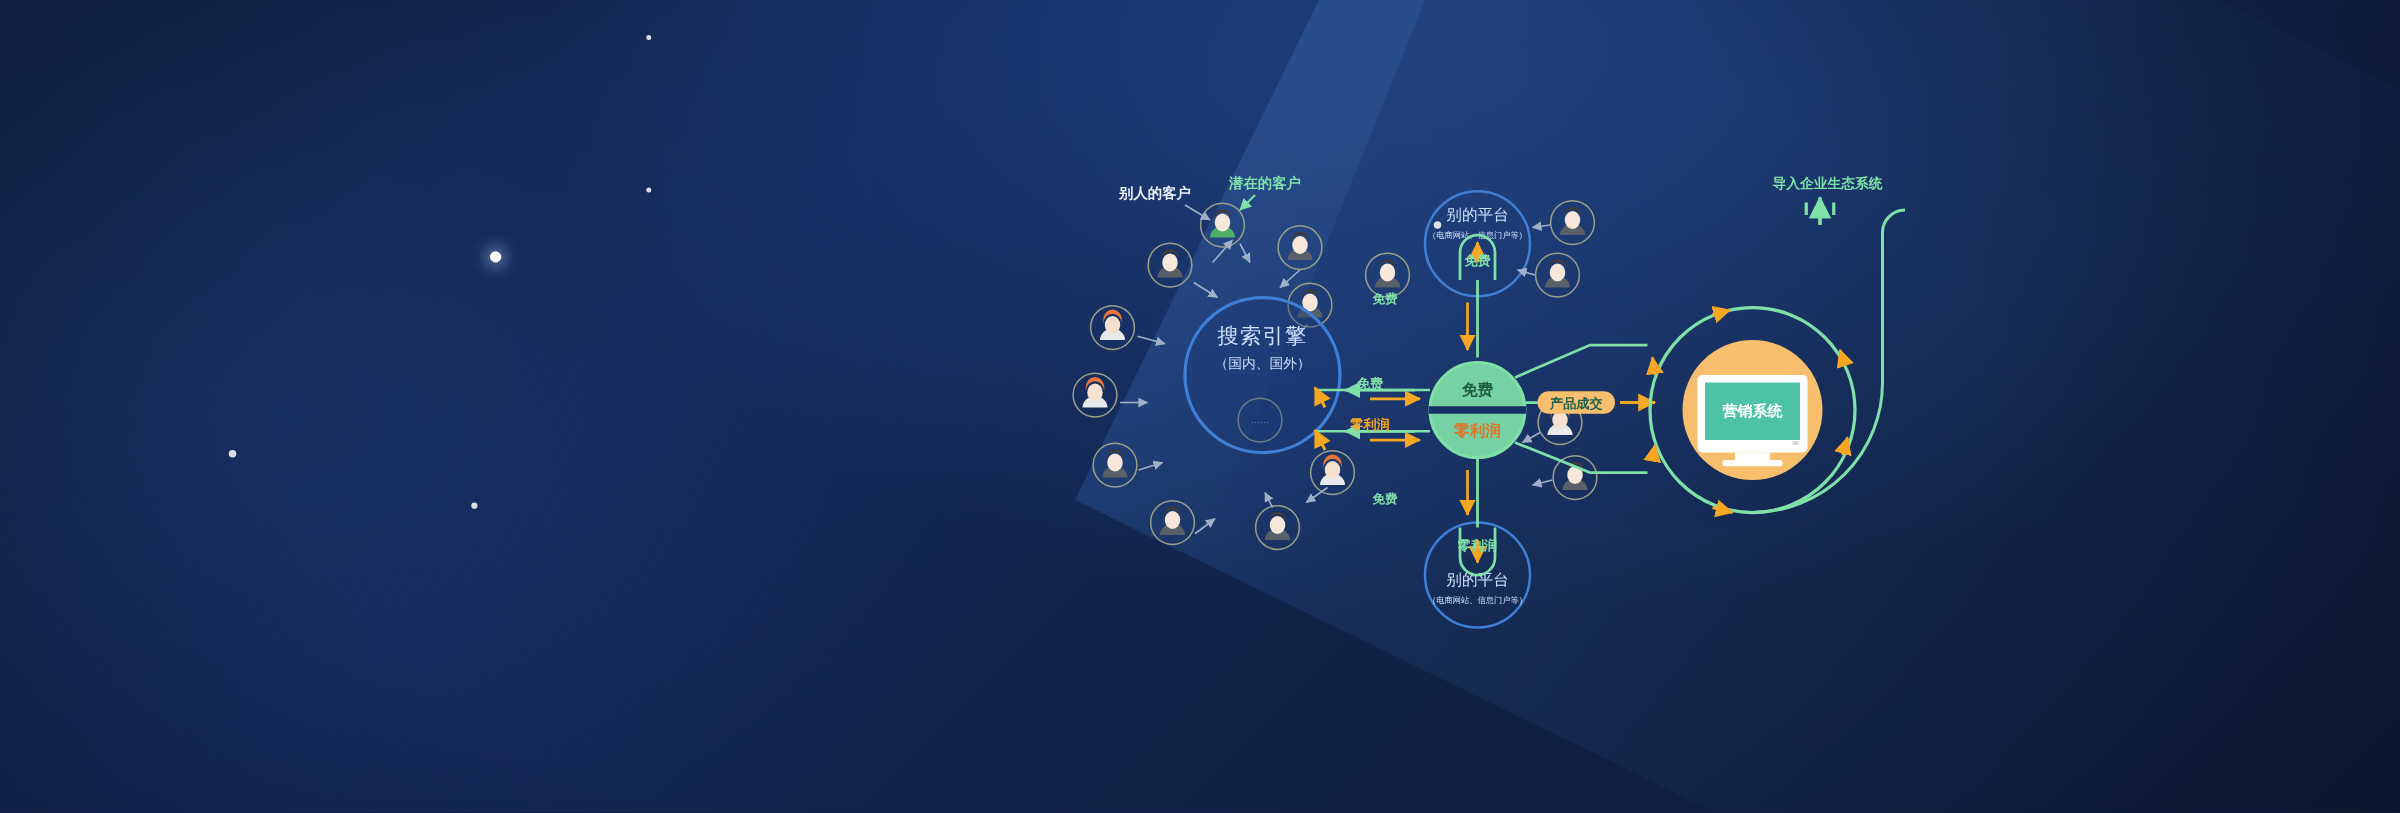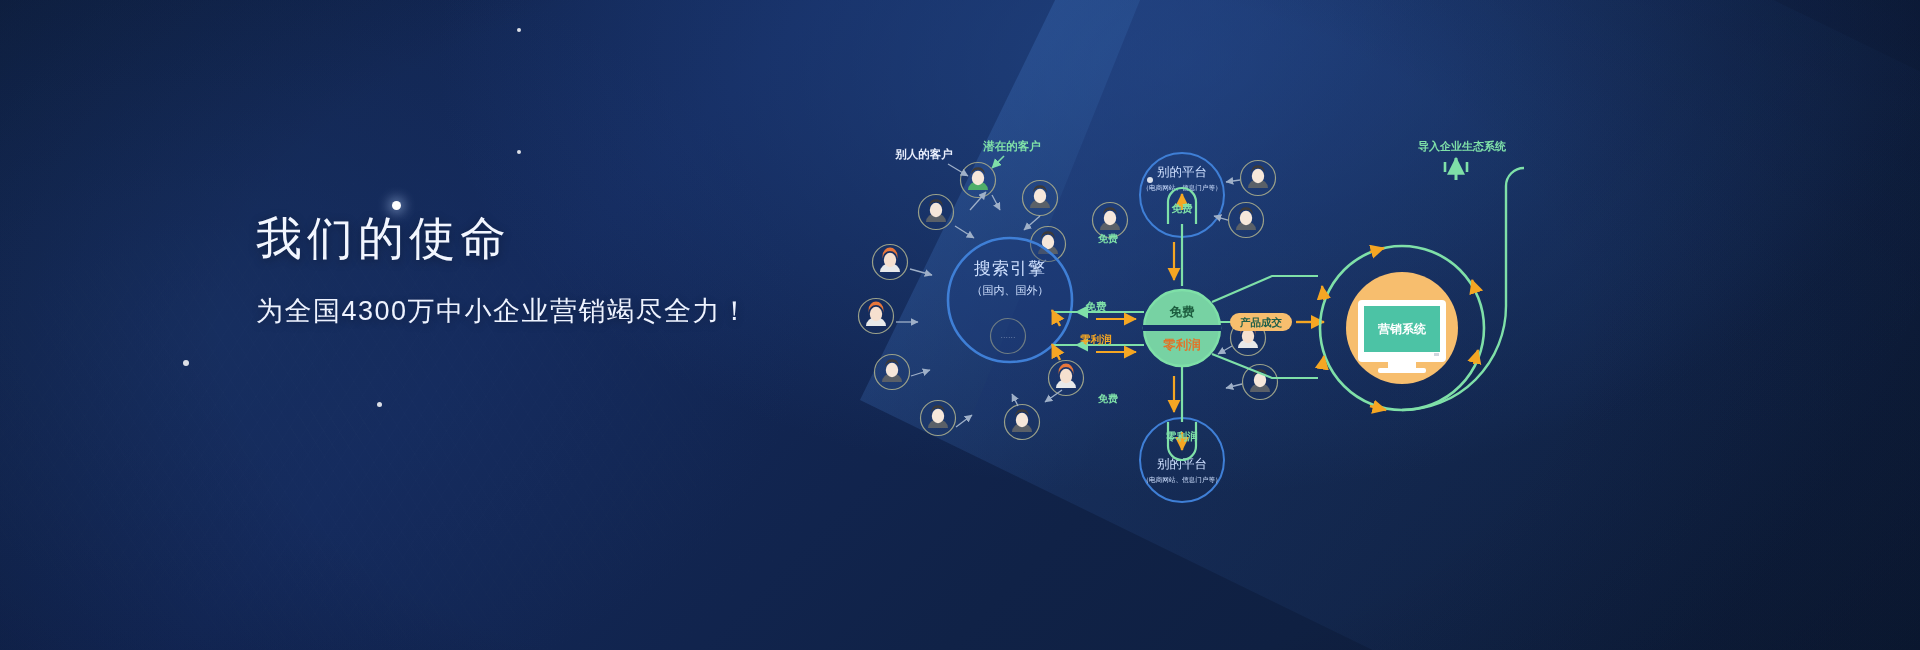"我们的使命" div.copy { html: <div> <h1>我们的使命</h1> <p>为全国4300万中小企业营销竭尽全力！</p> </div> -> none }
